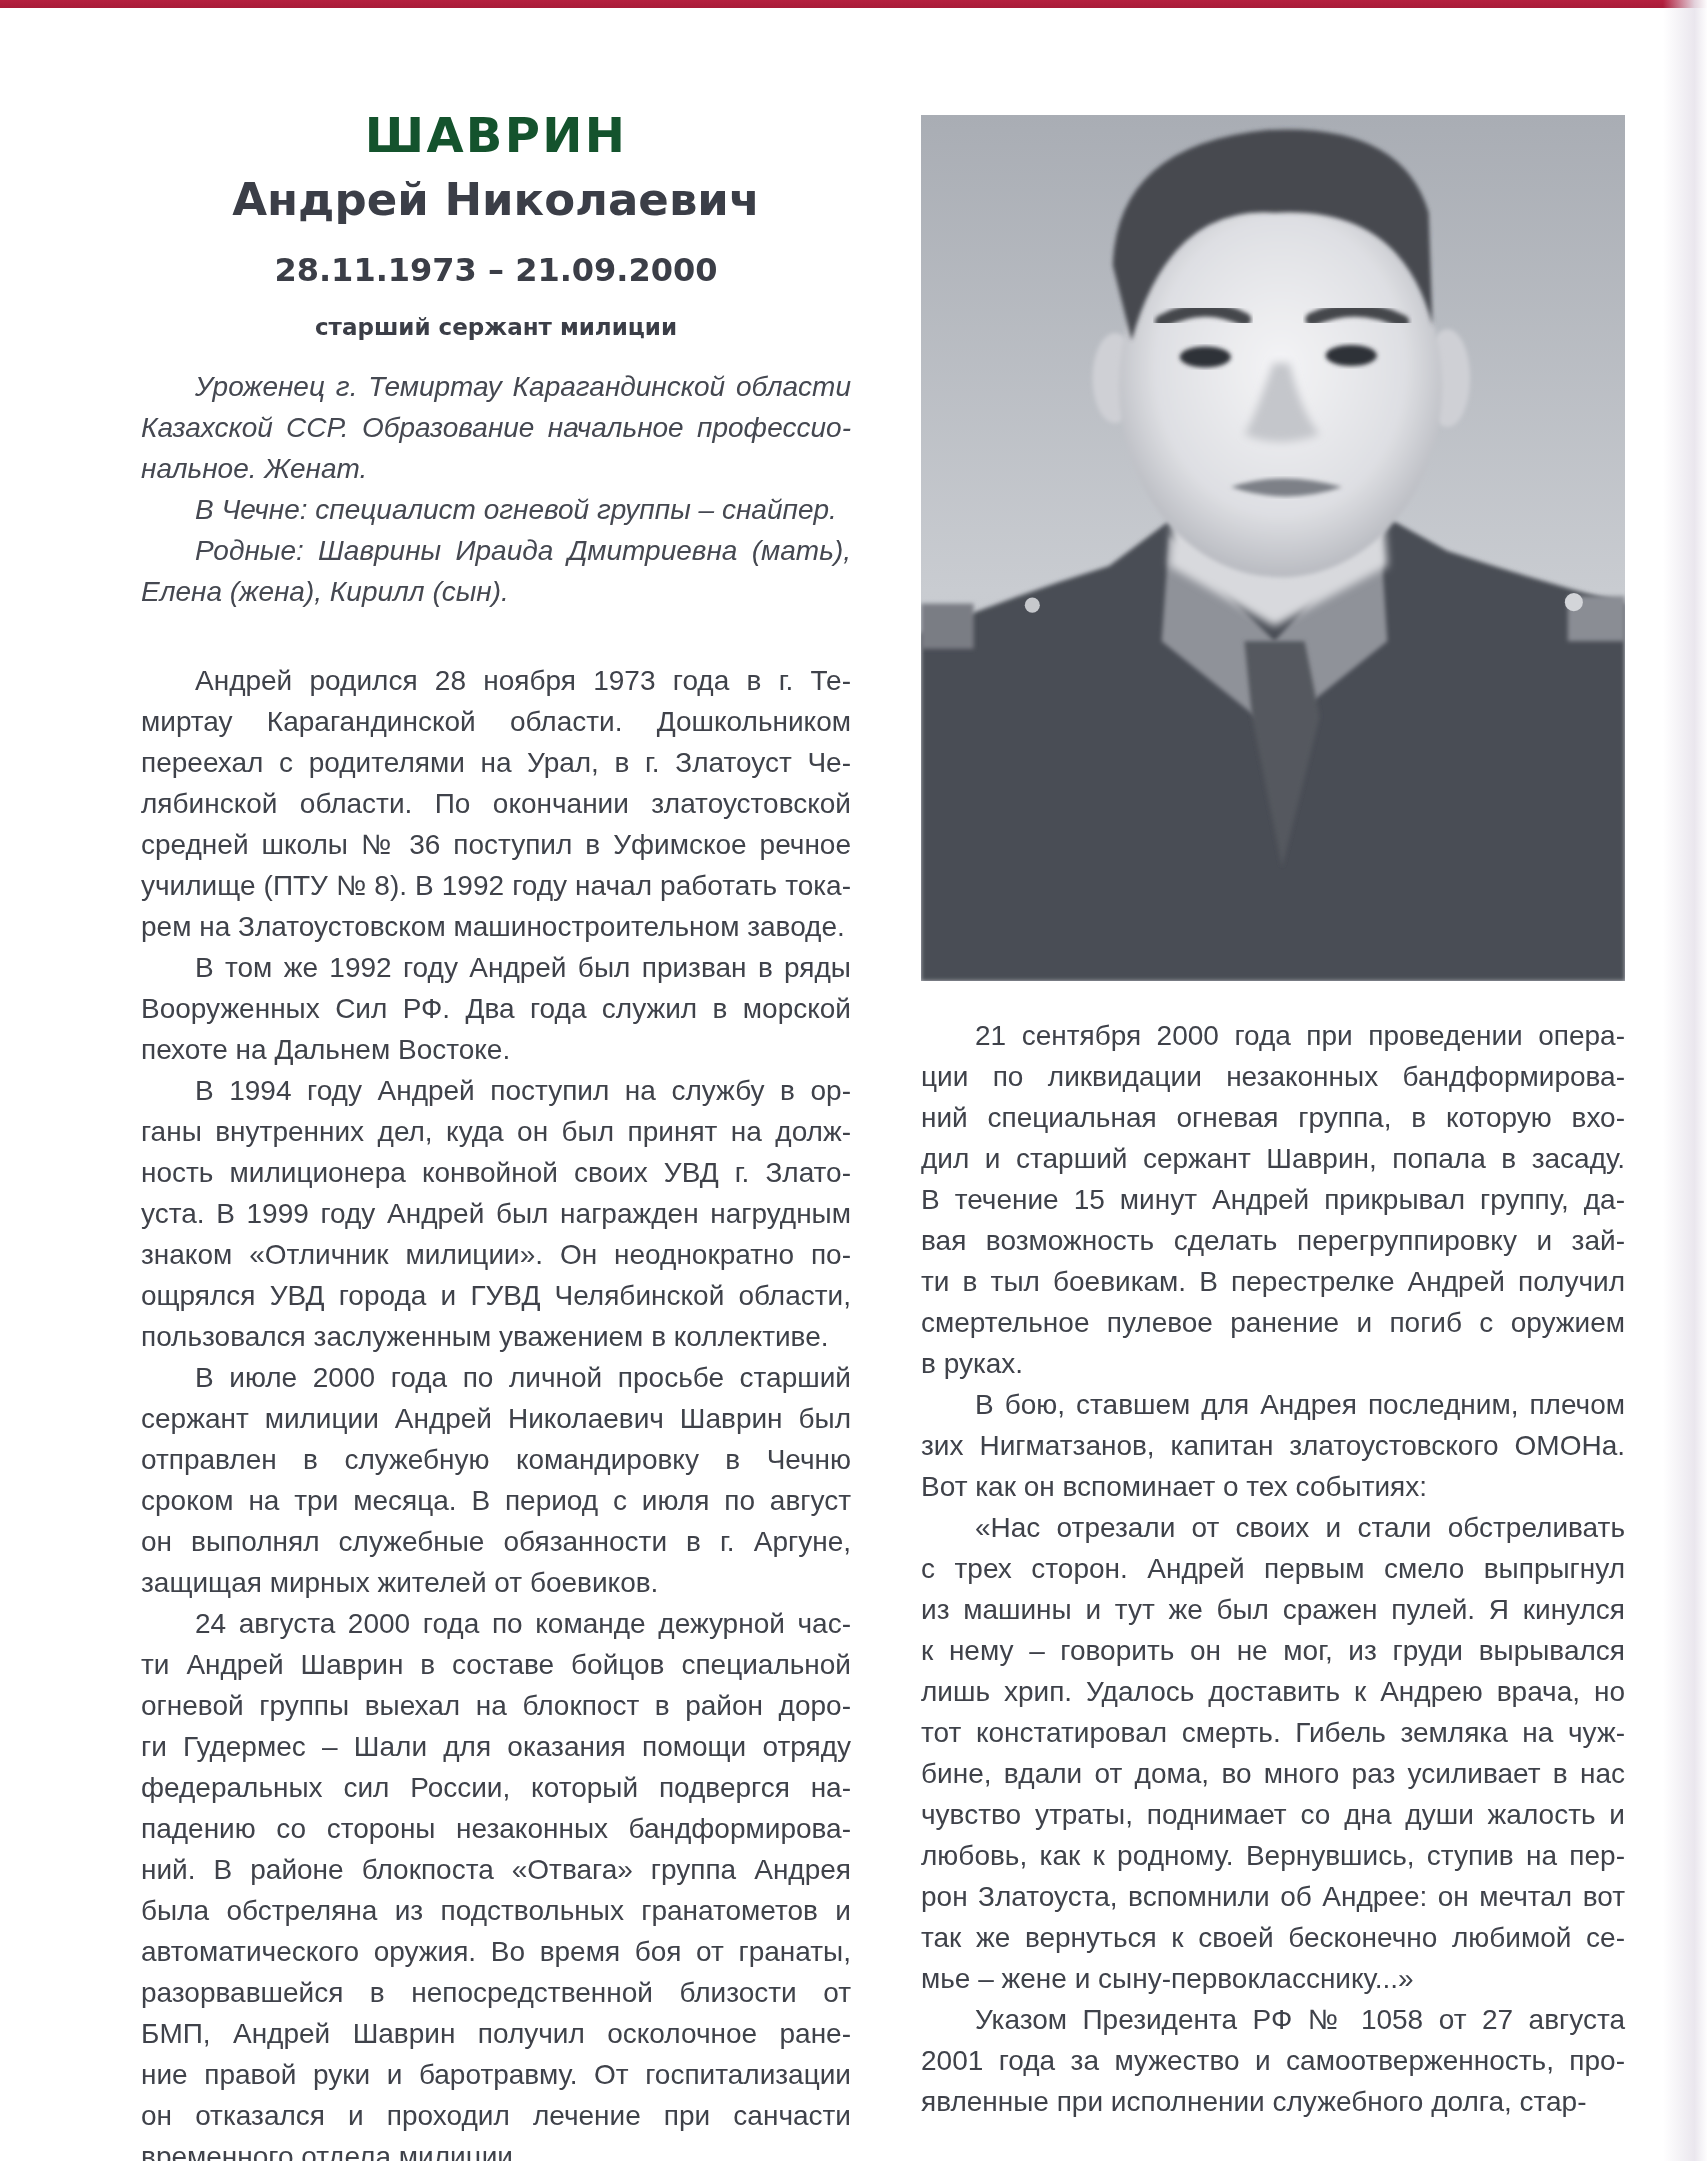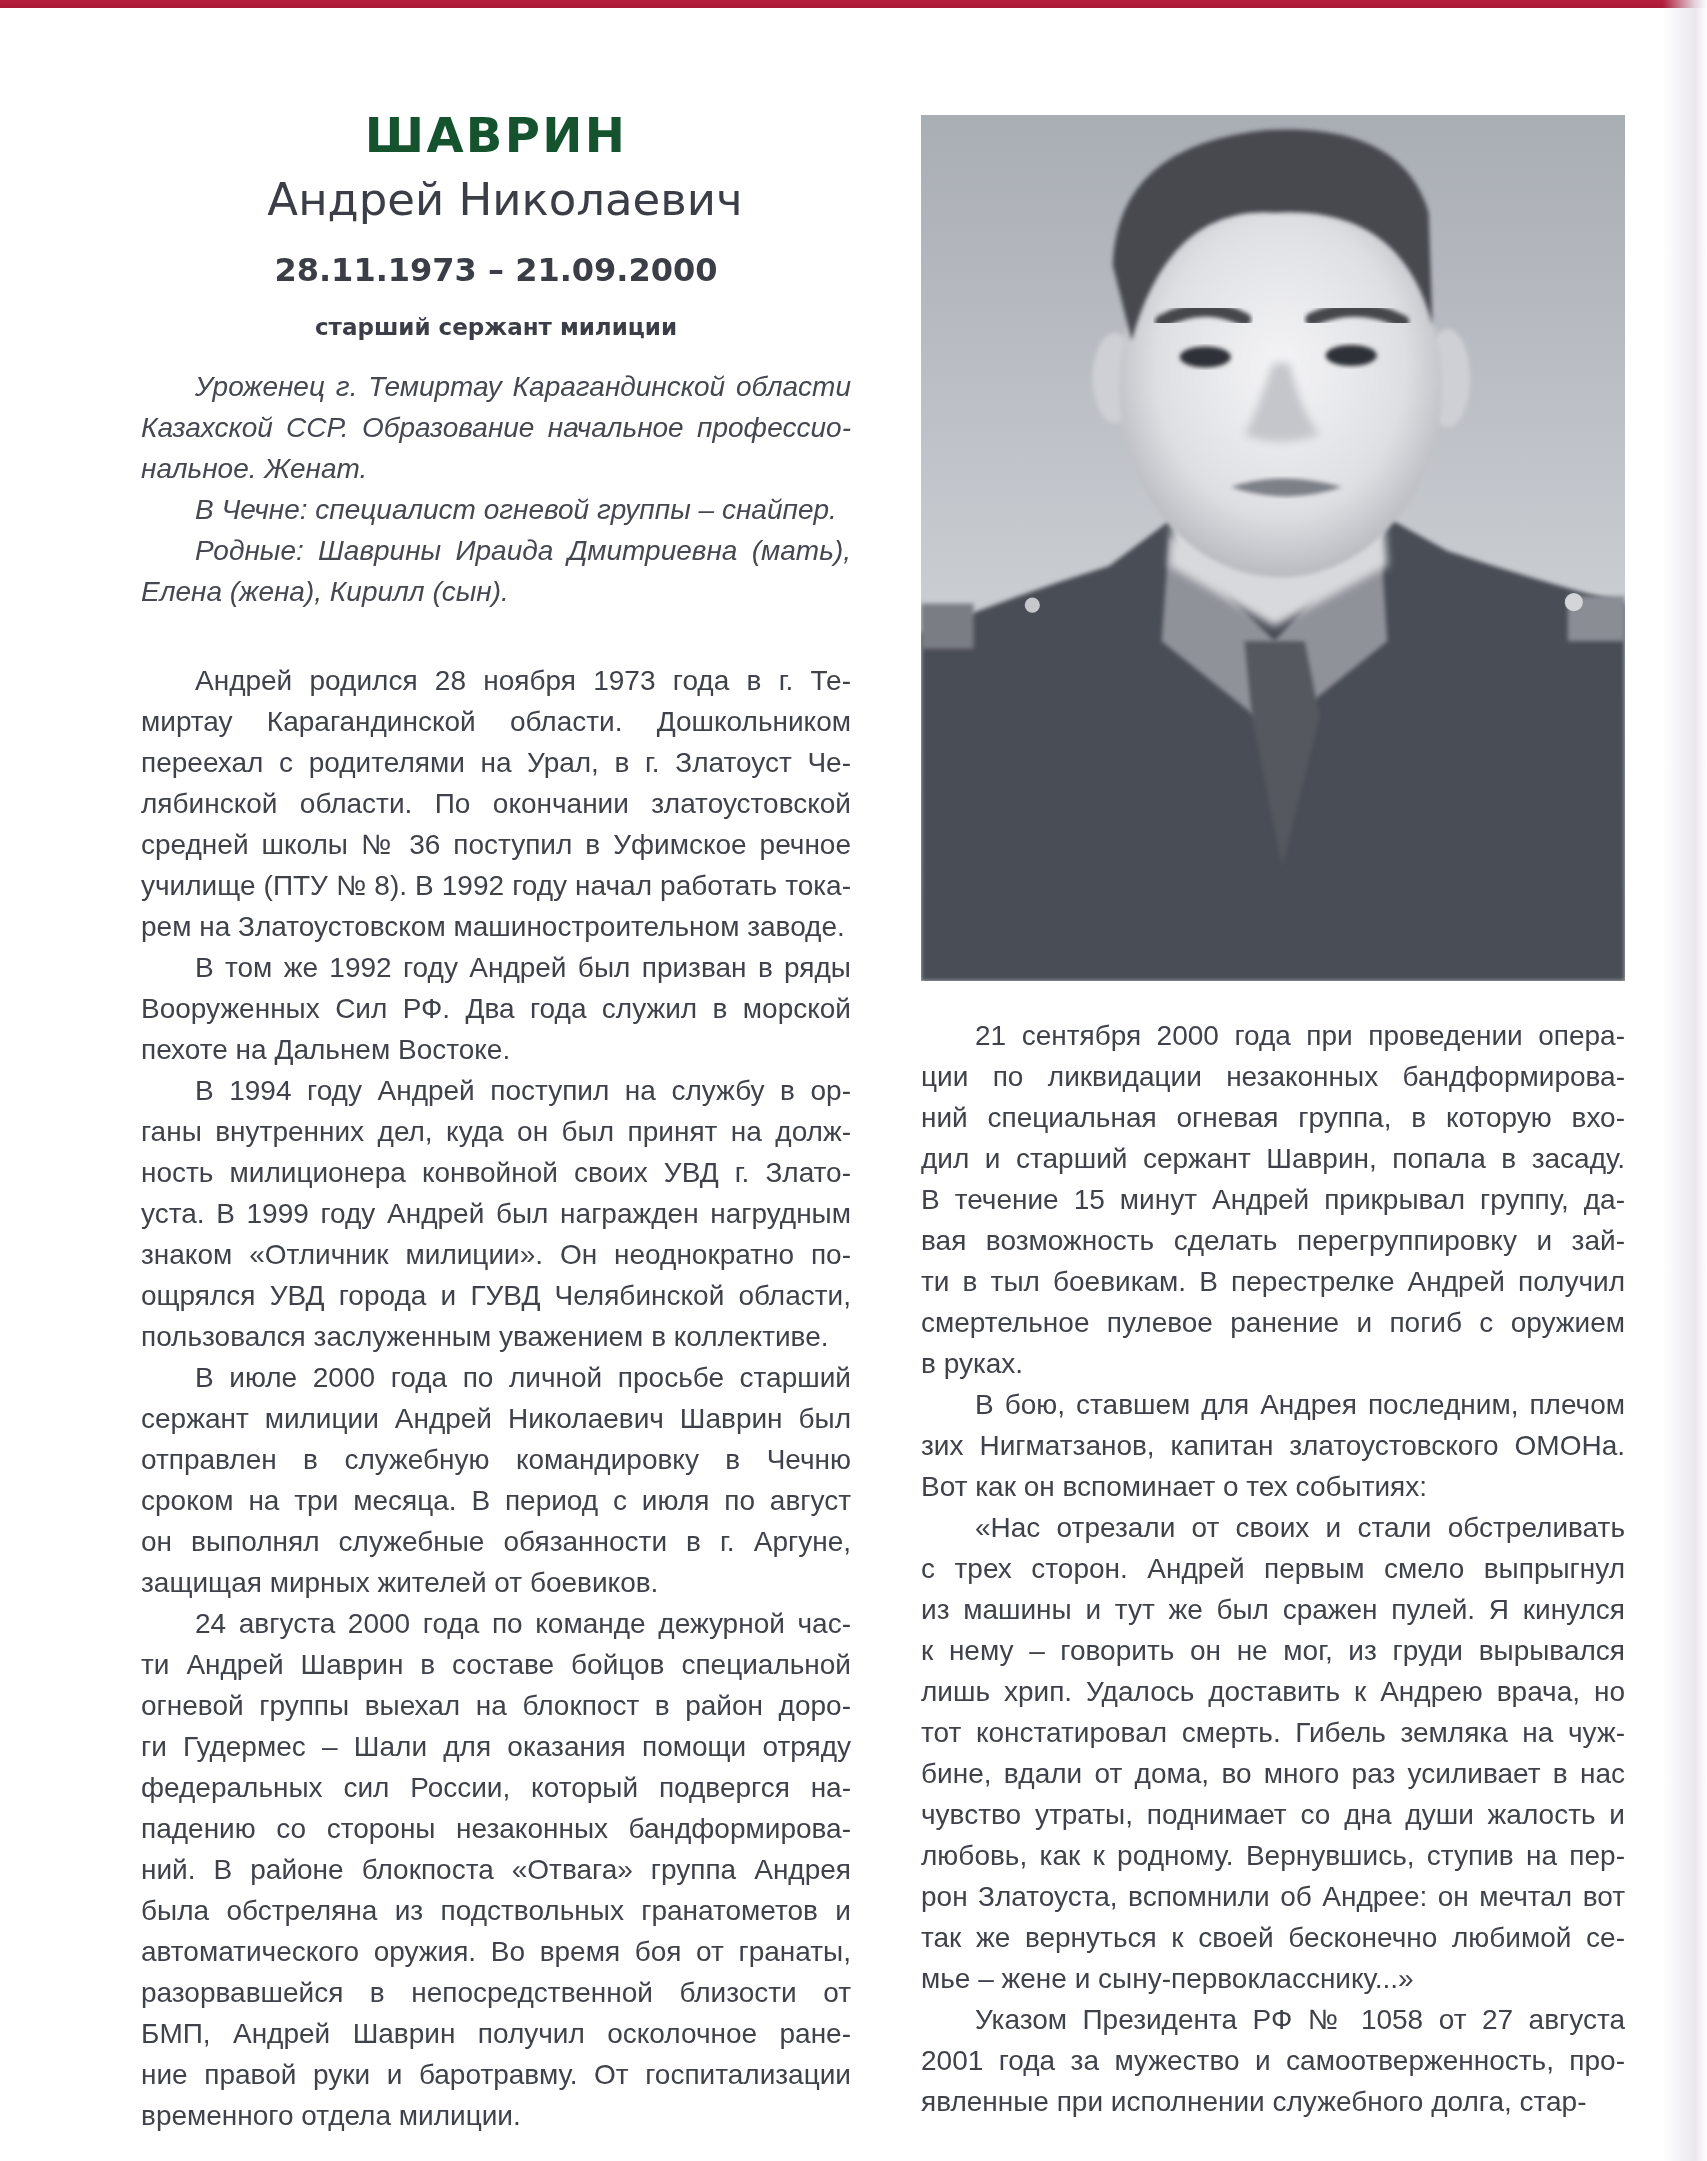"Андрей Николаевич" .fullname { font-weight: normal -> bold; left: 9px -> 0 }
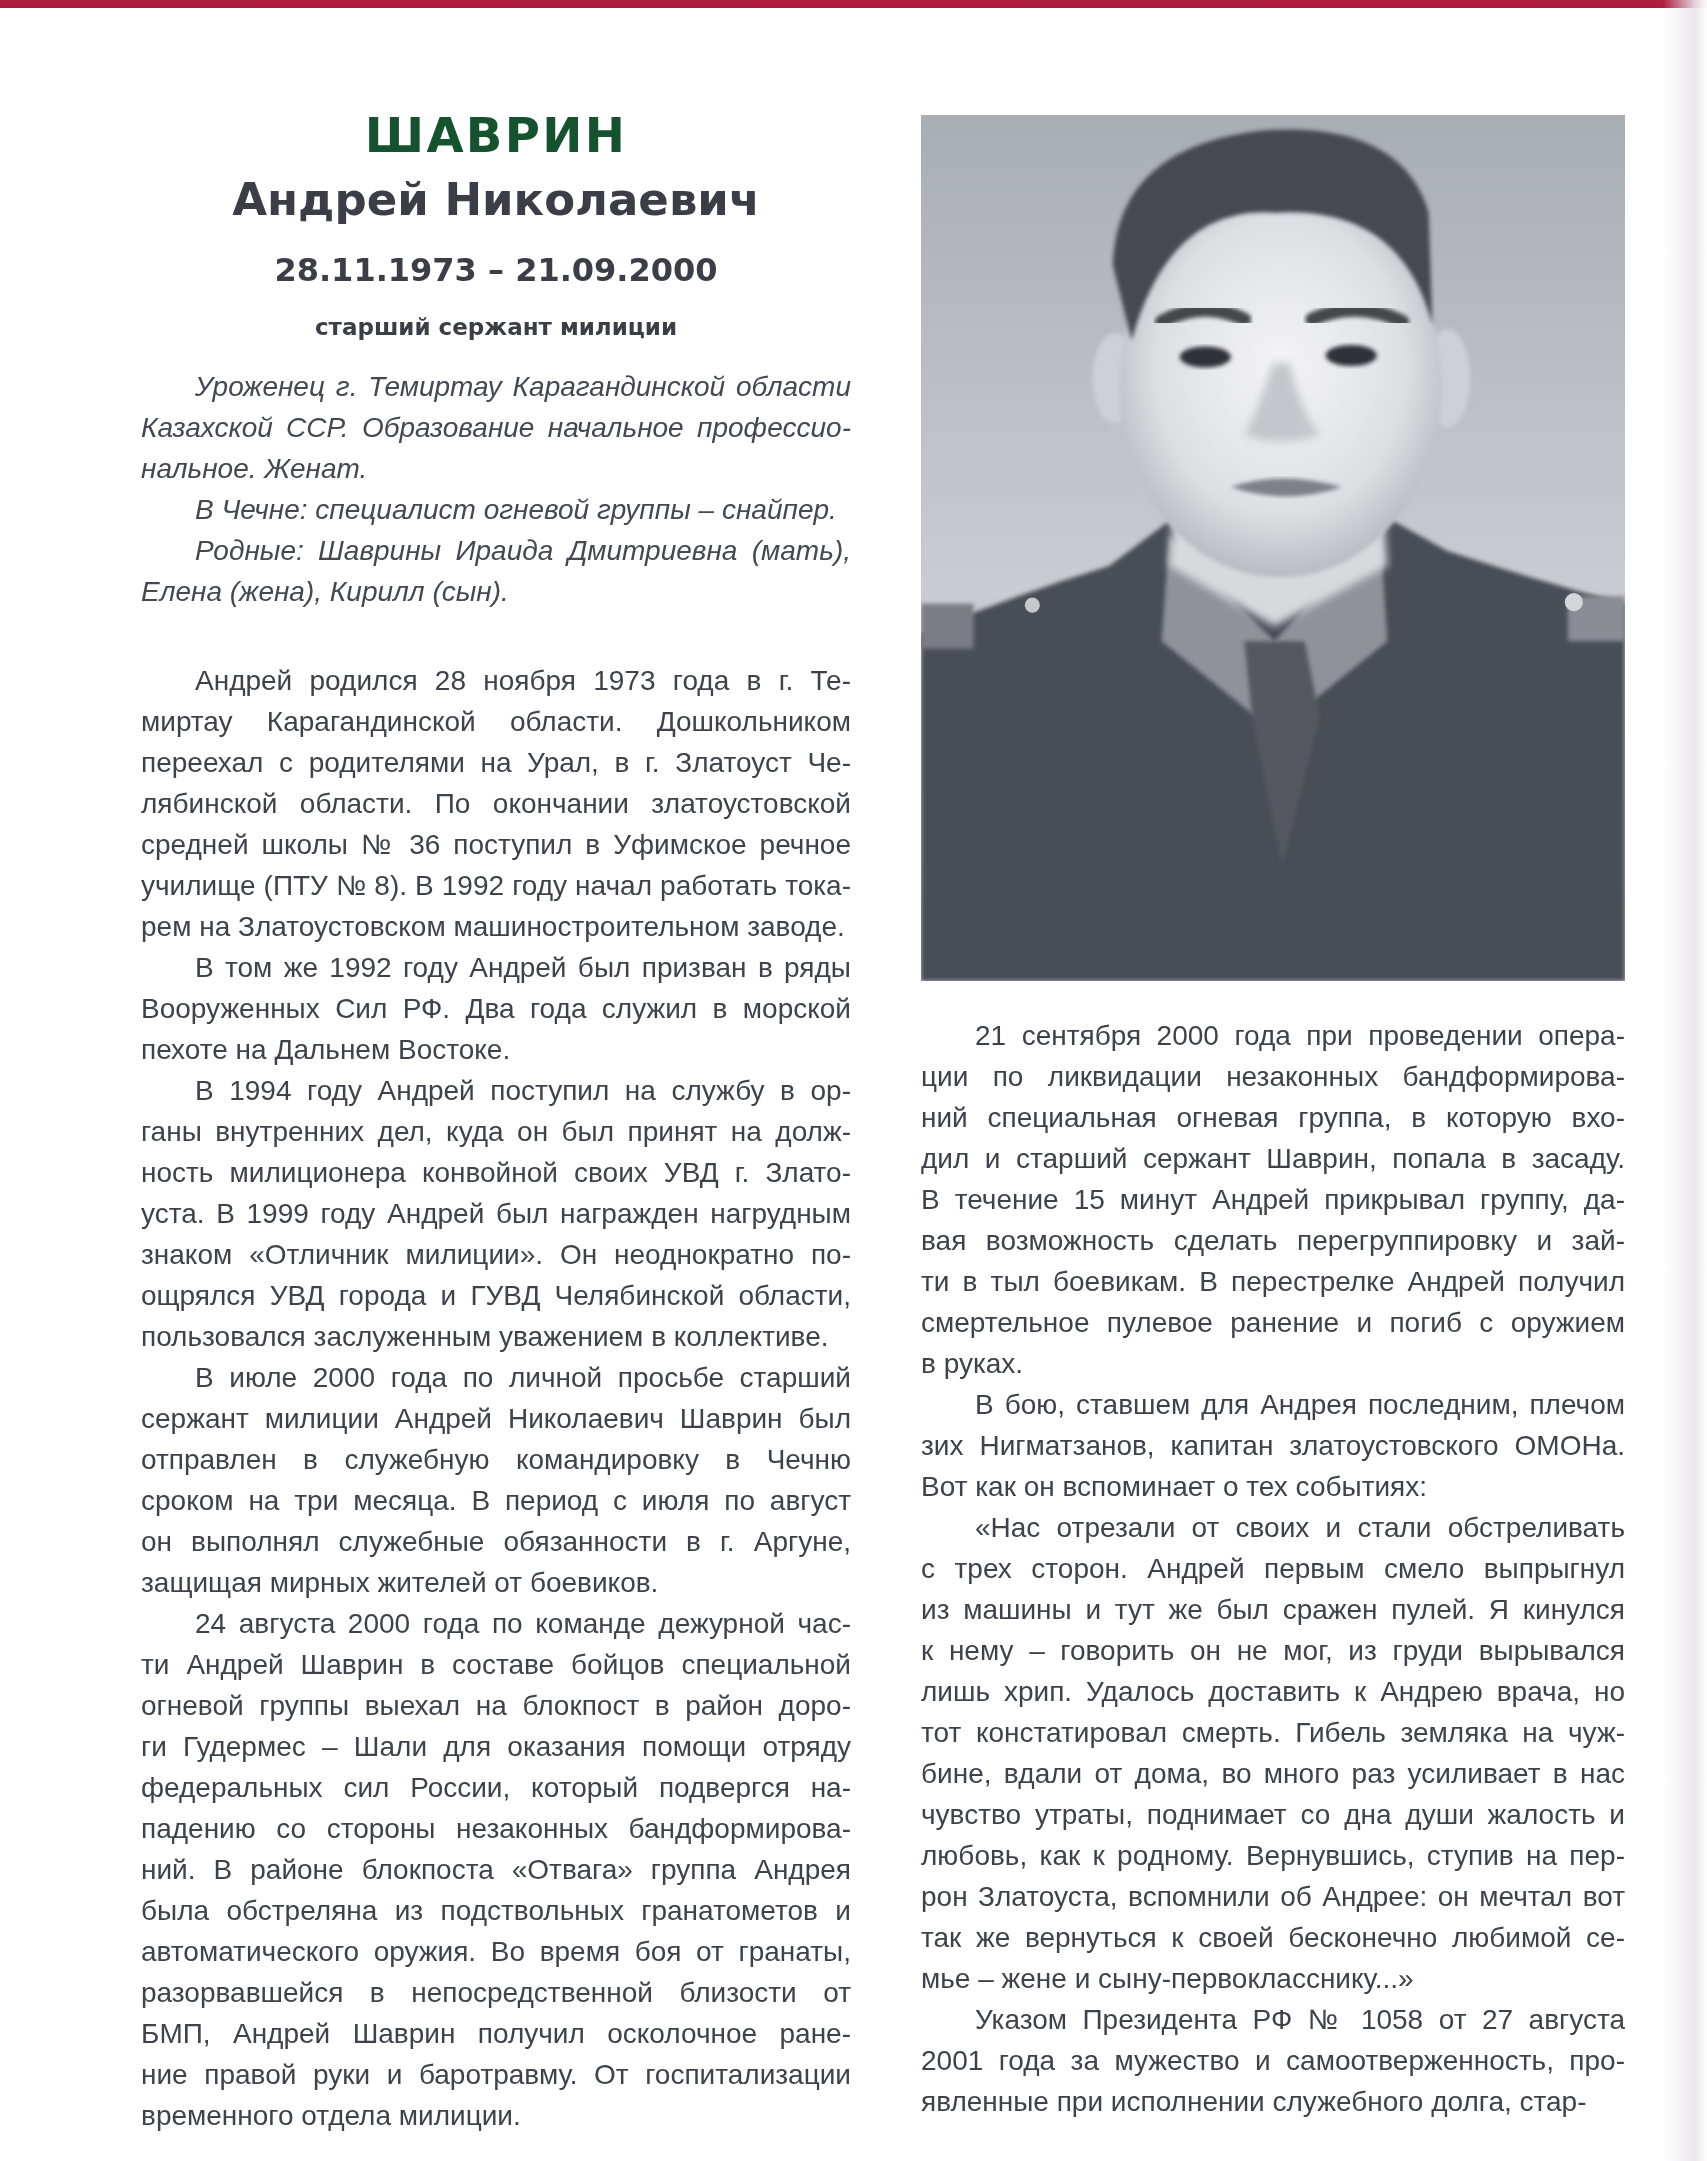"он отказался и проходил лечение" span.line { html: none -> <span>он отказался и проходил лечение при санчасти</span> }
